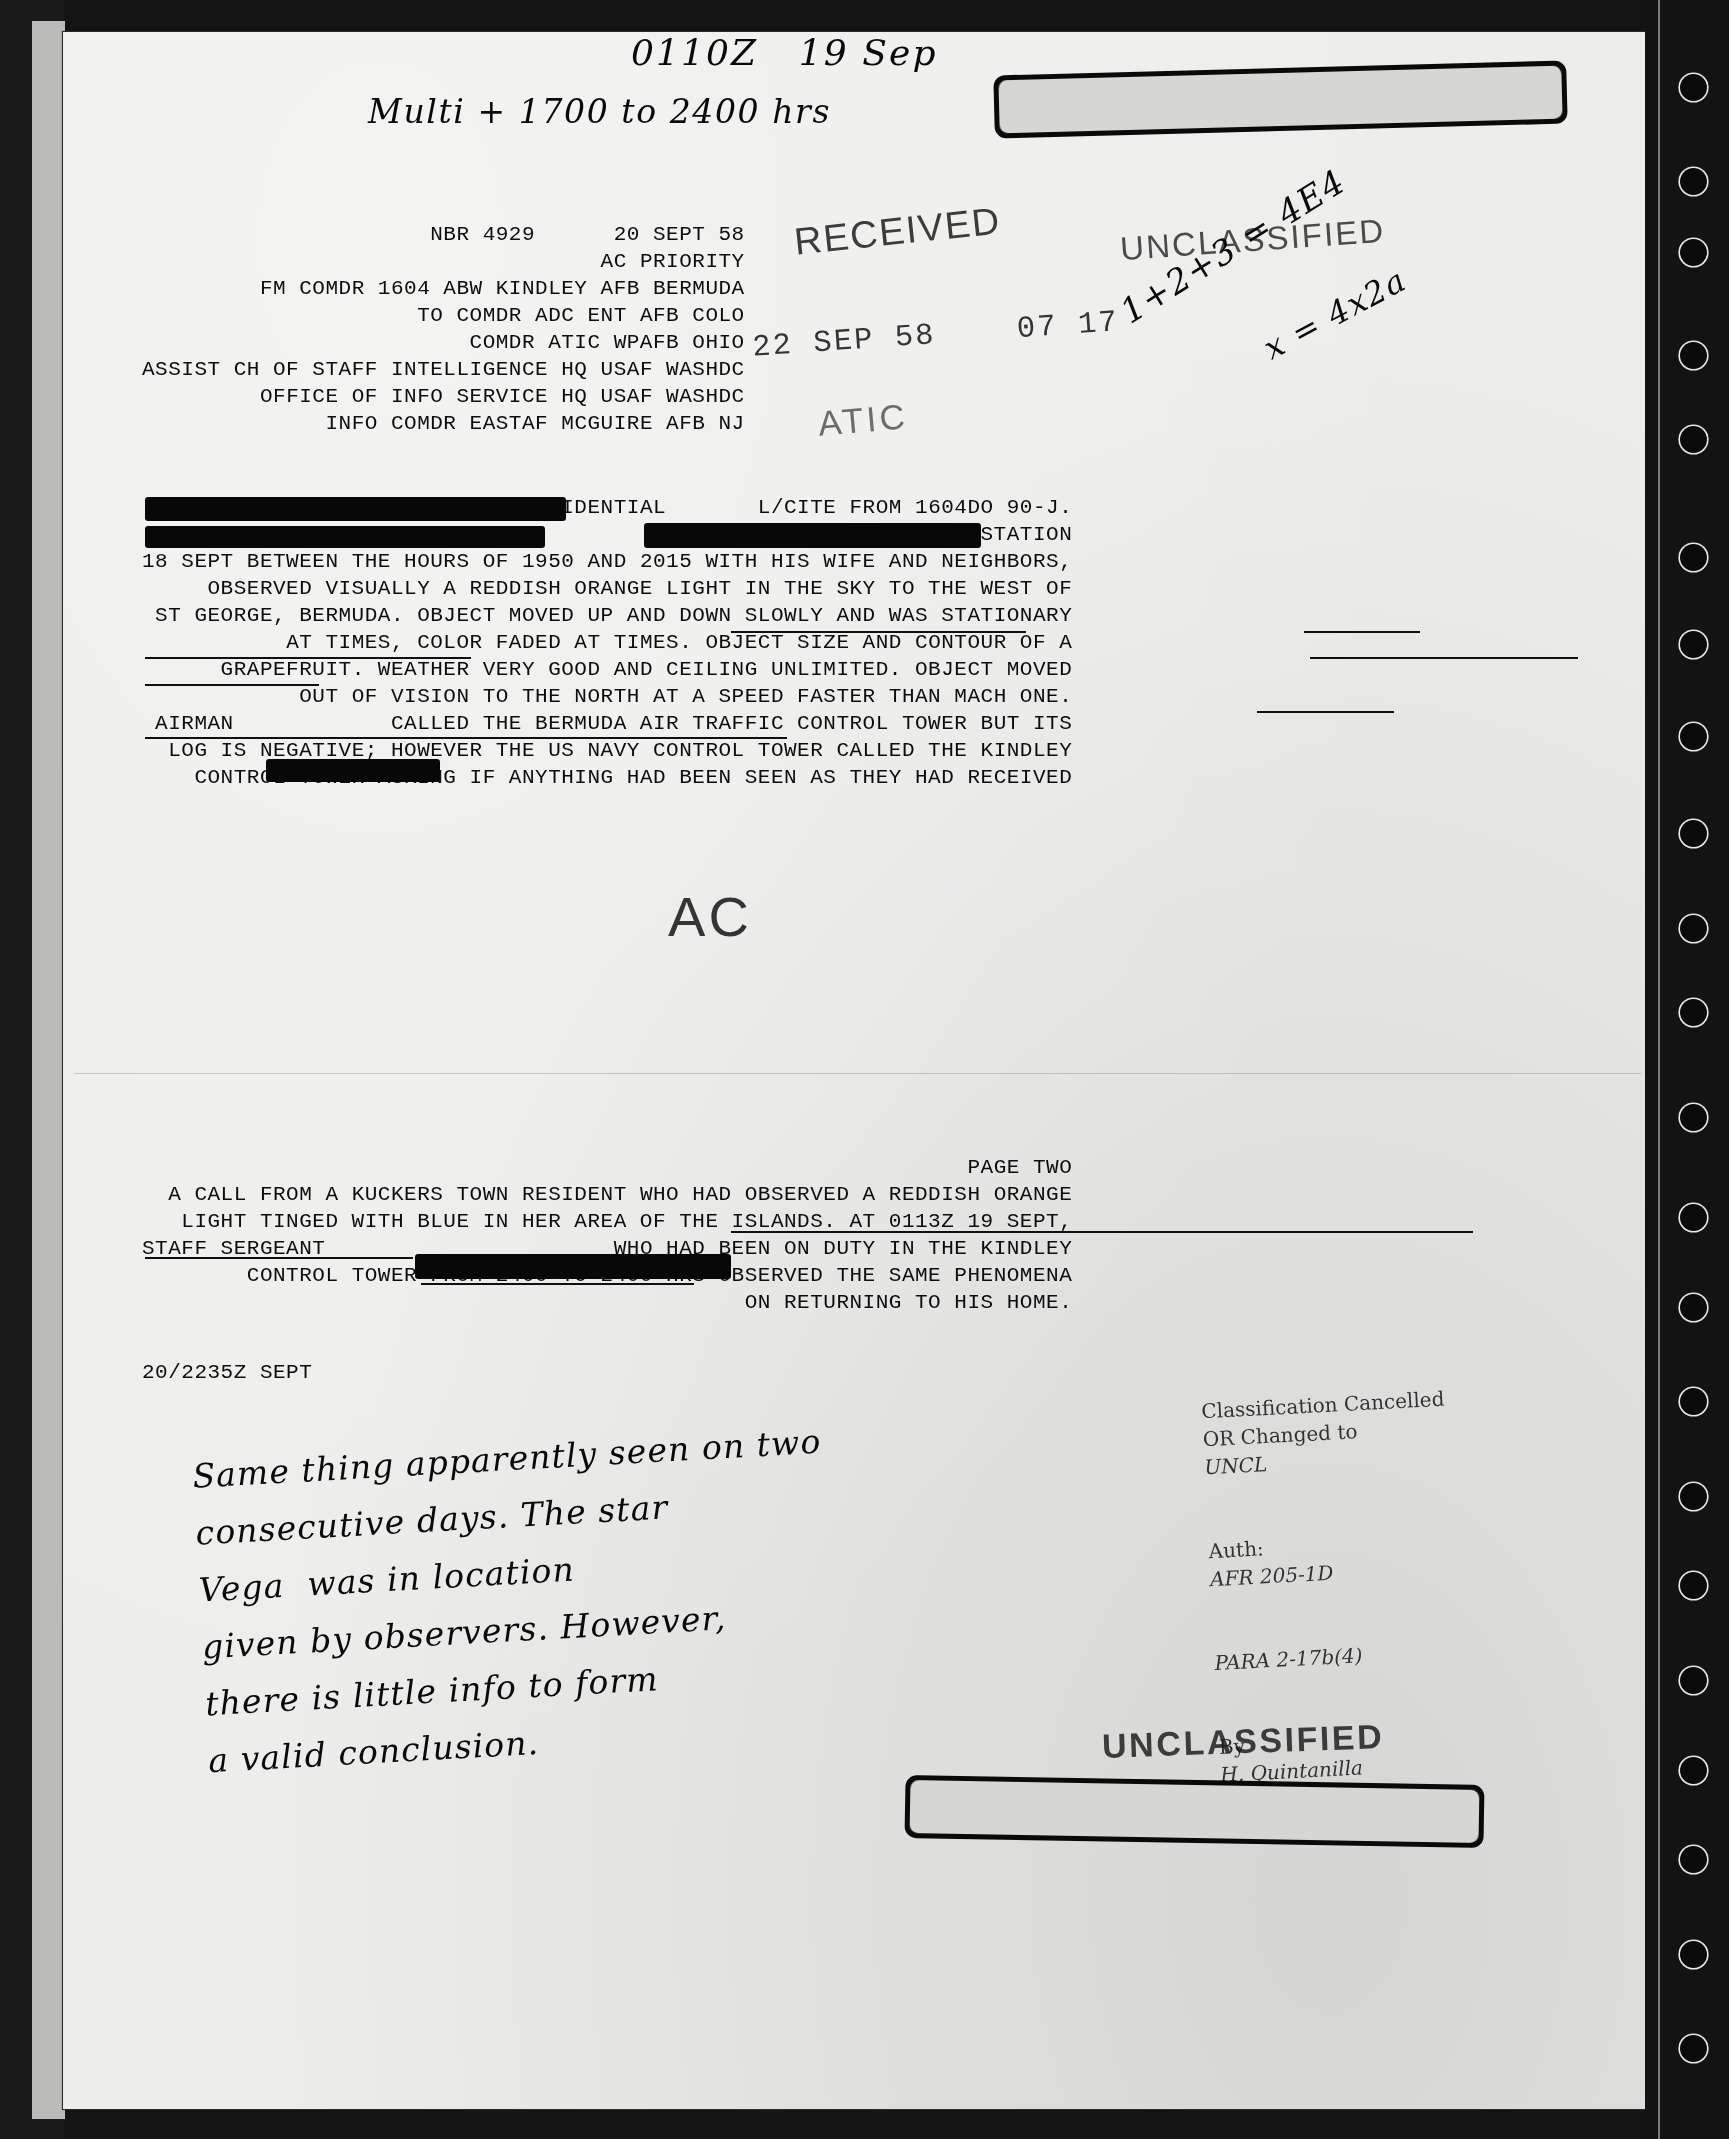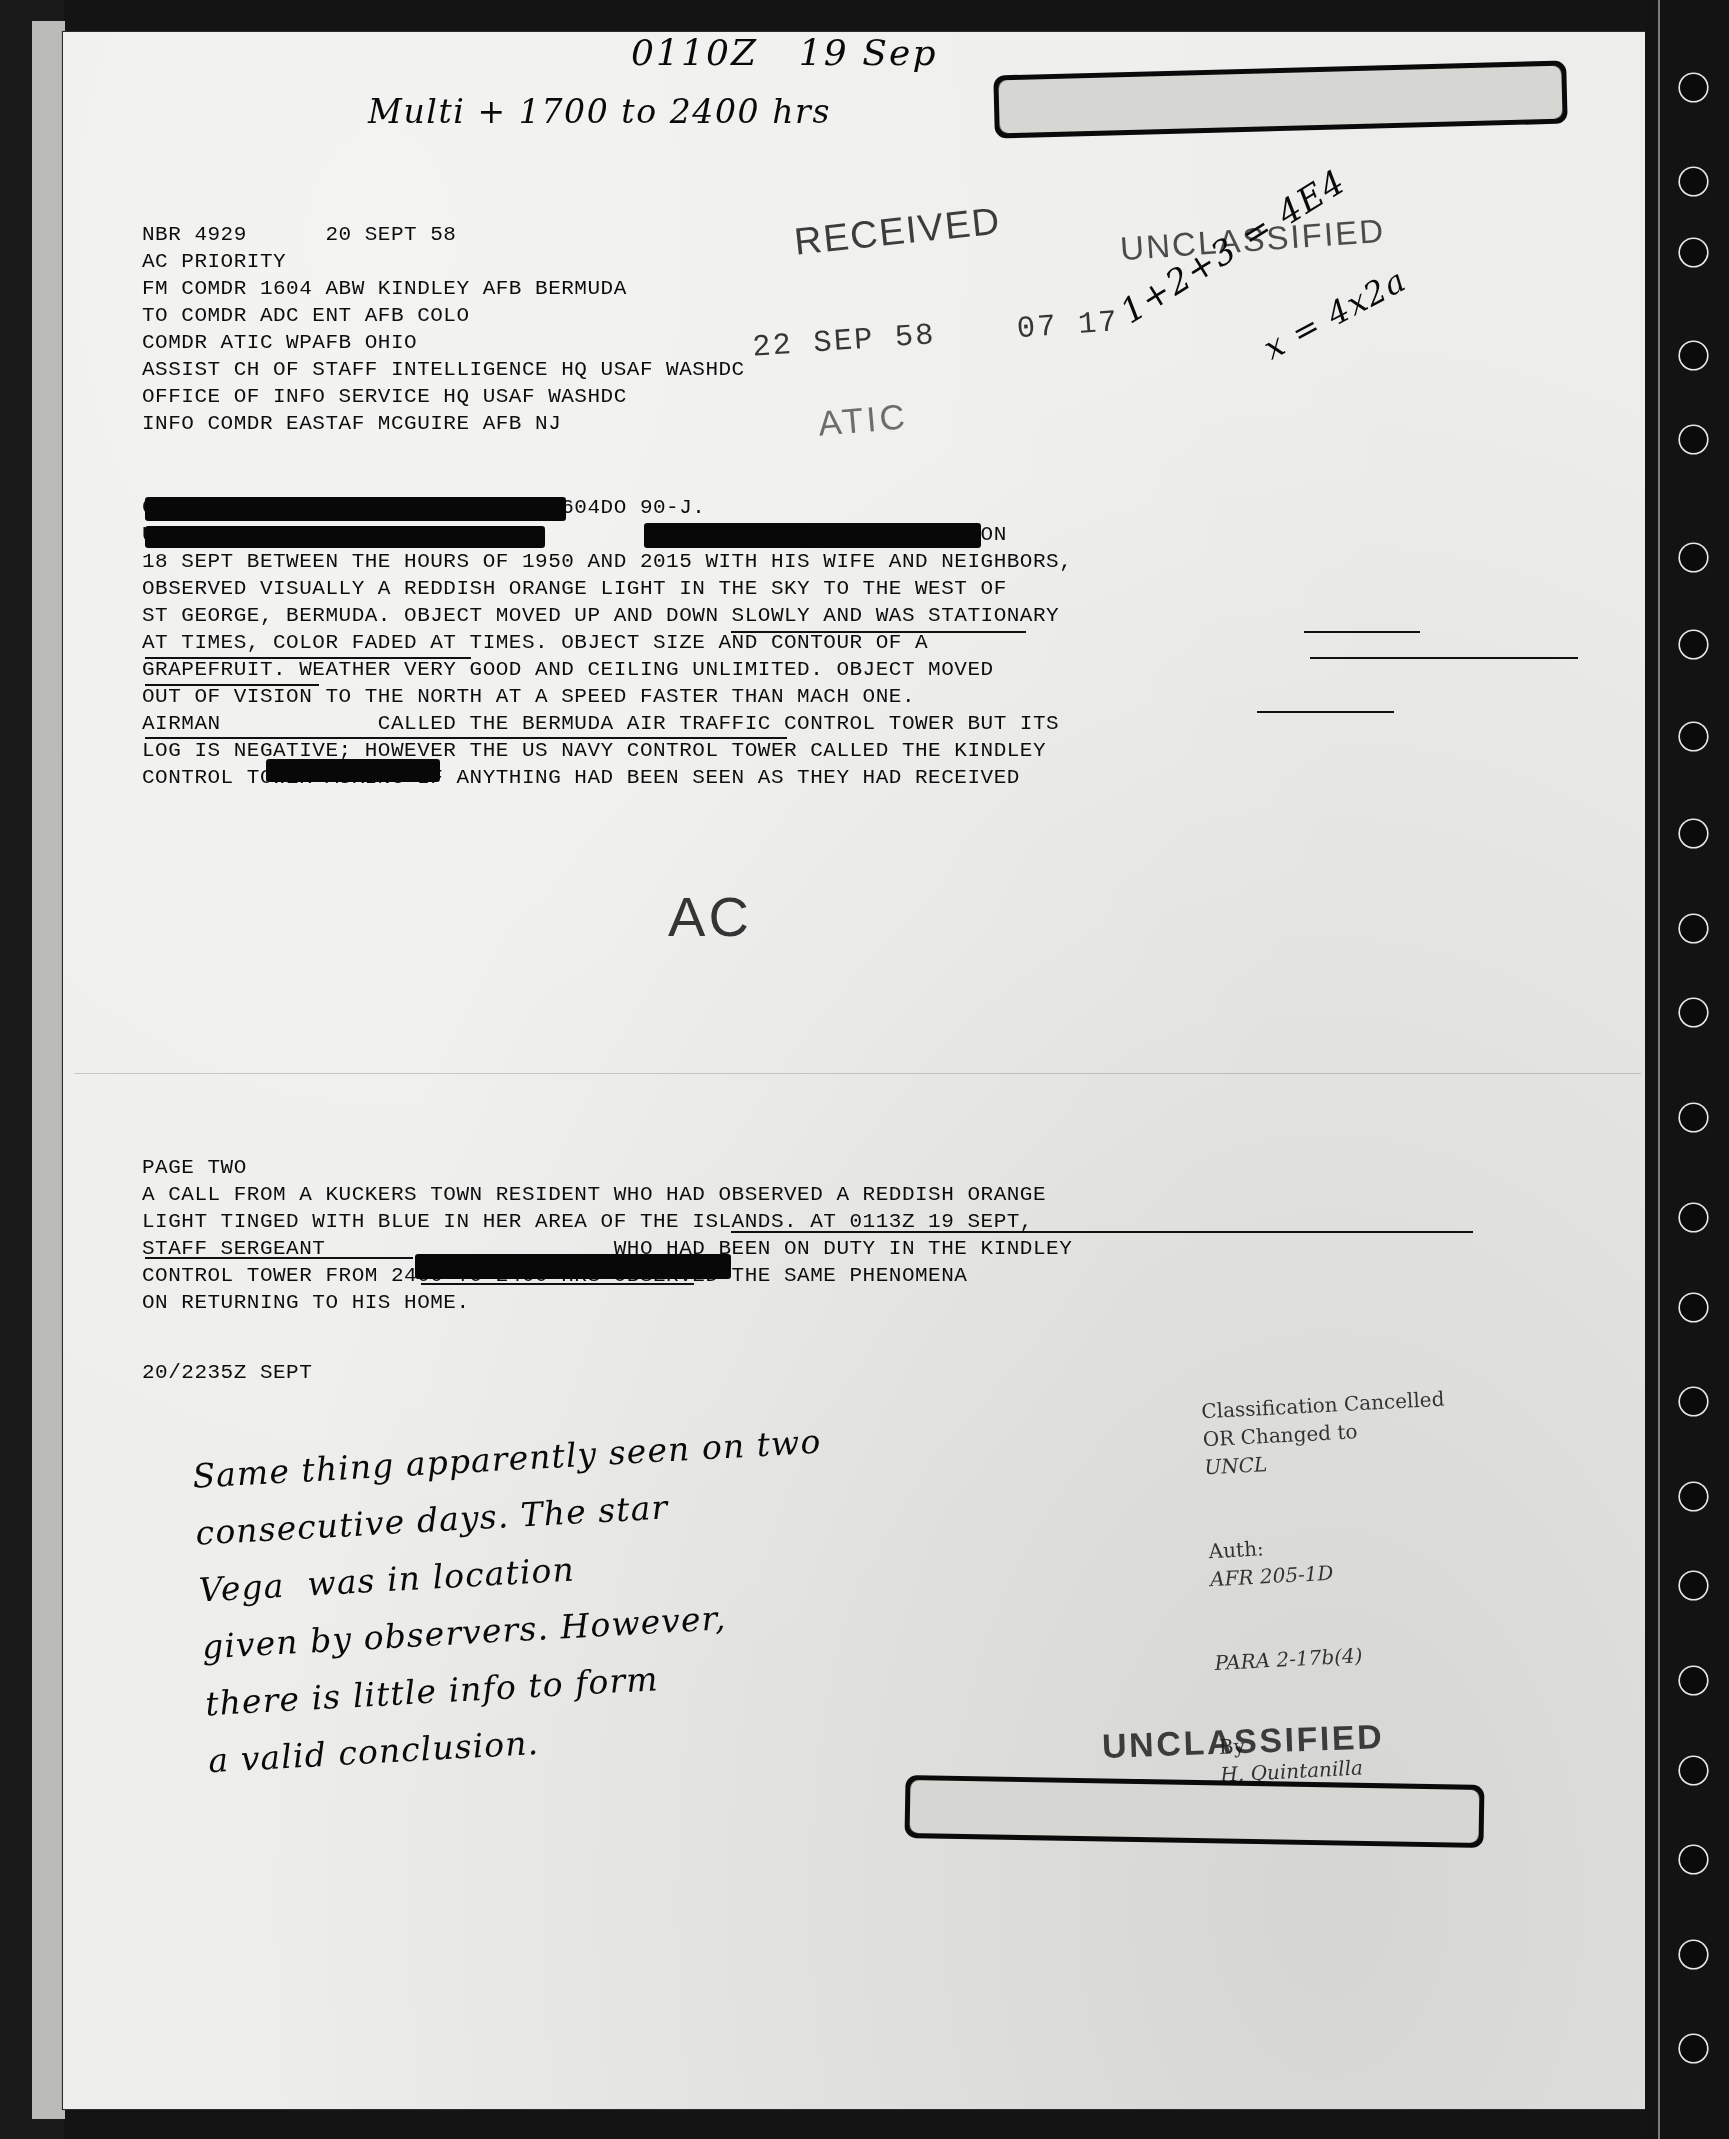"NBR 4929 20 SEPT 58" .typed { text-align: none -> right }
